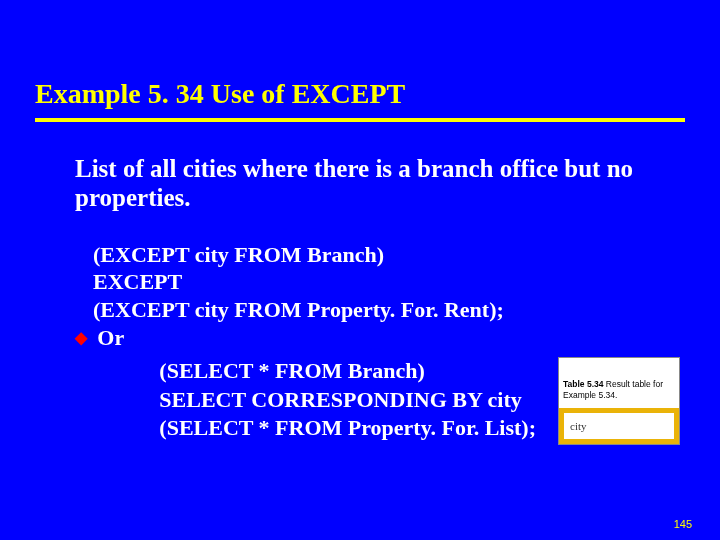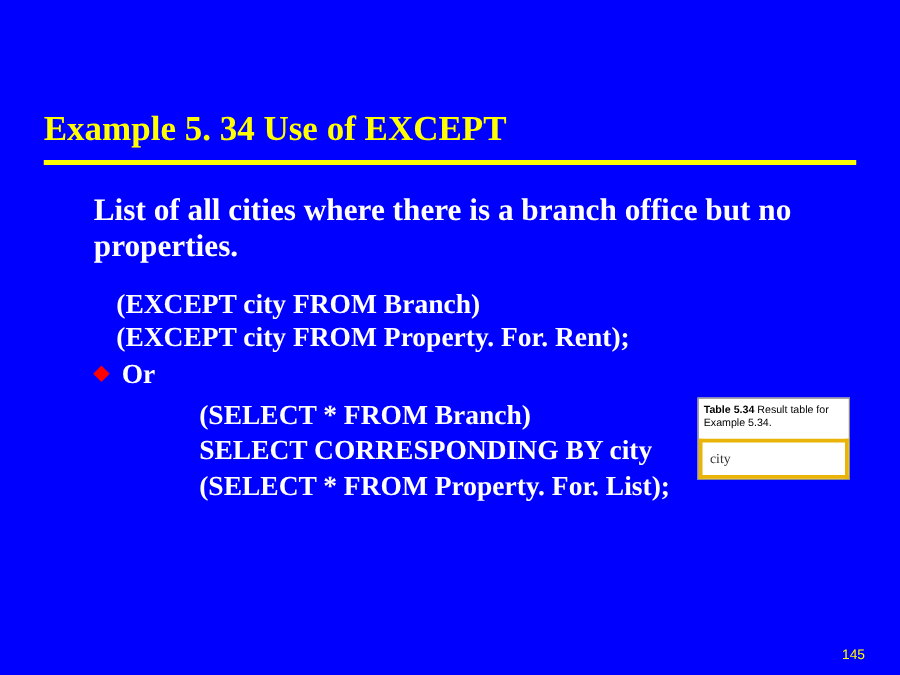"Example 5. 34 Use of" .title-wrap { top: 88px -> 78px }
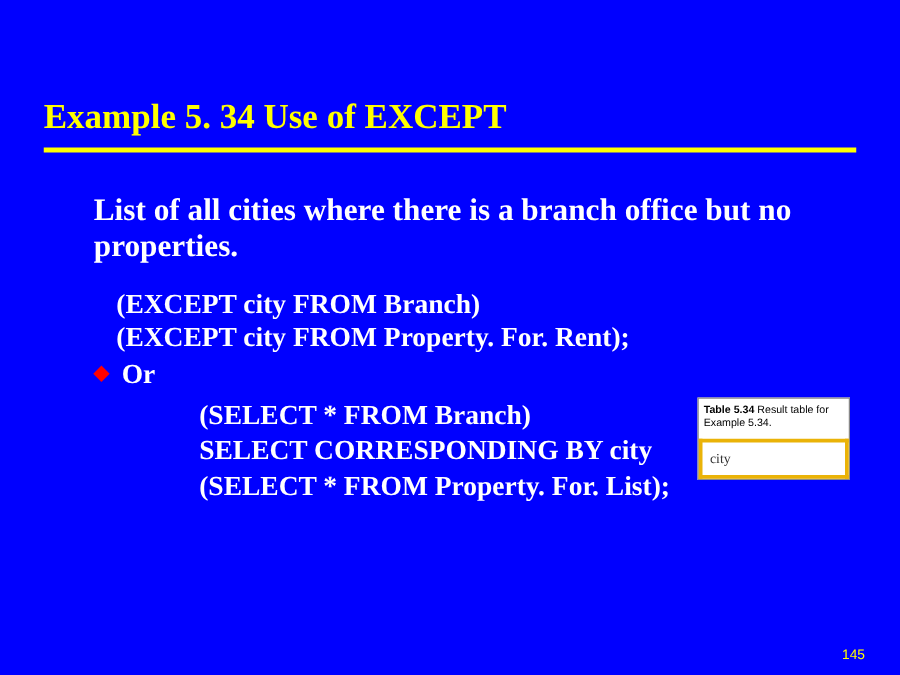"List of all cities where" .lead { margin-bottom: 16px -> 28px }
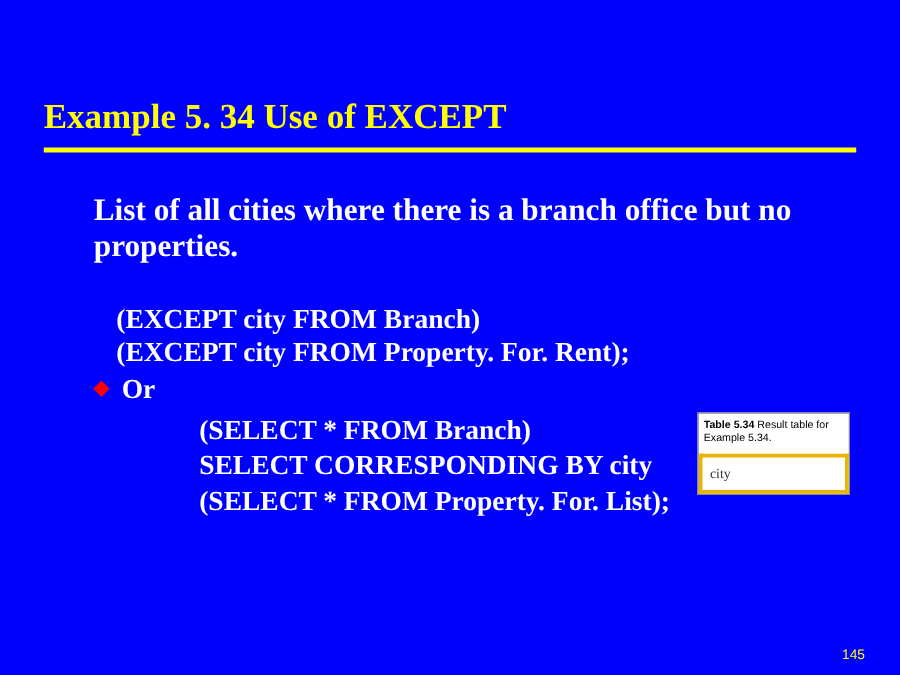"EXCEPT" div { html: none -> <div>EXCEPT</div> }
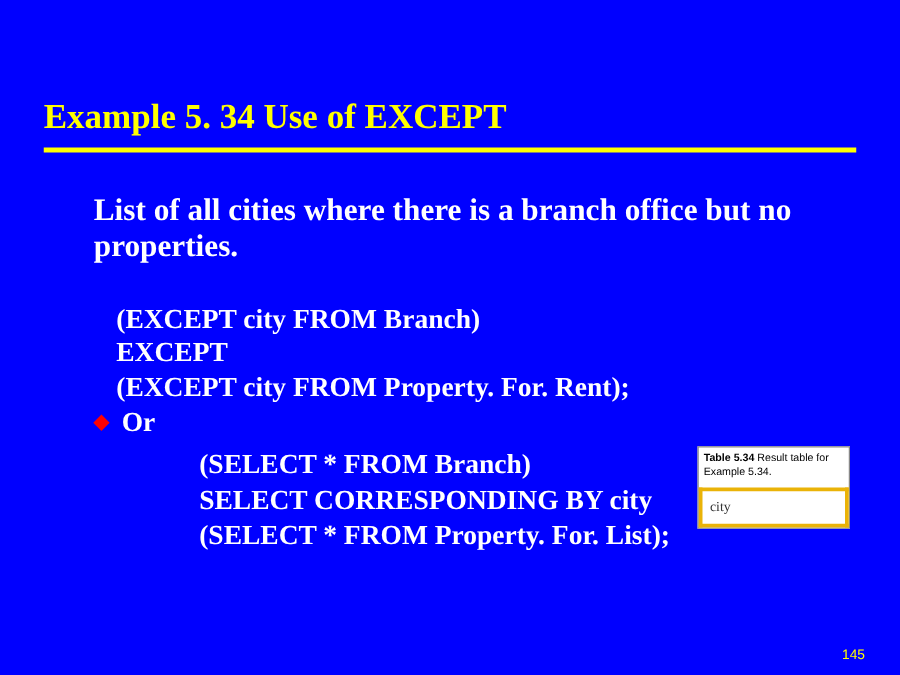"Table 5.34 Result table for" .table-caption { padding: 3px 4px 5px 4px -> 21px 4px 5px 4px }
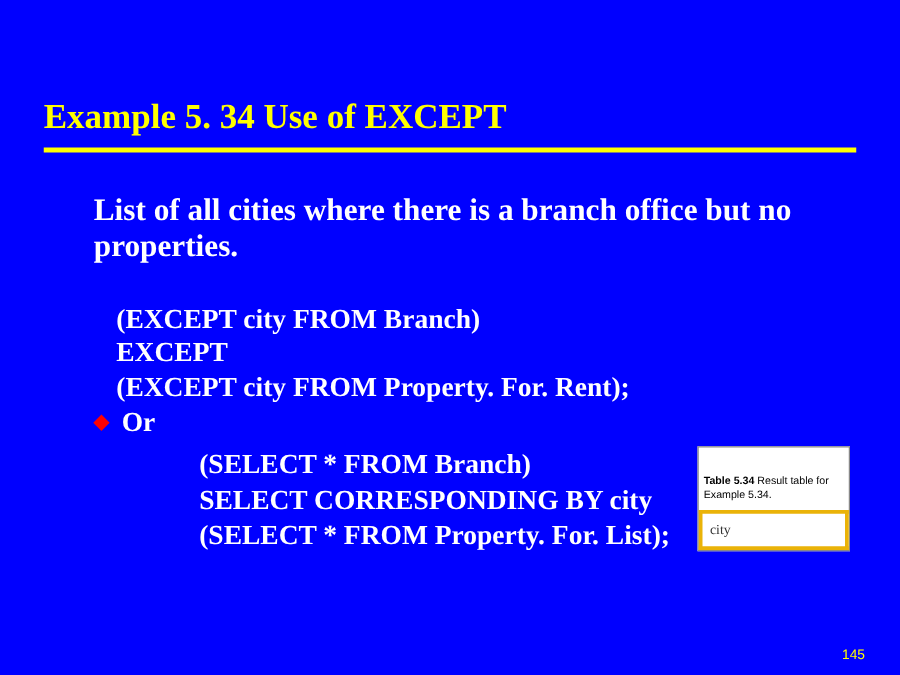"city" .mini-table td { border: 3px solid #eab308 -> 5px solid #eab308 }
